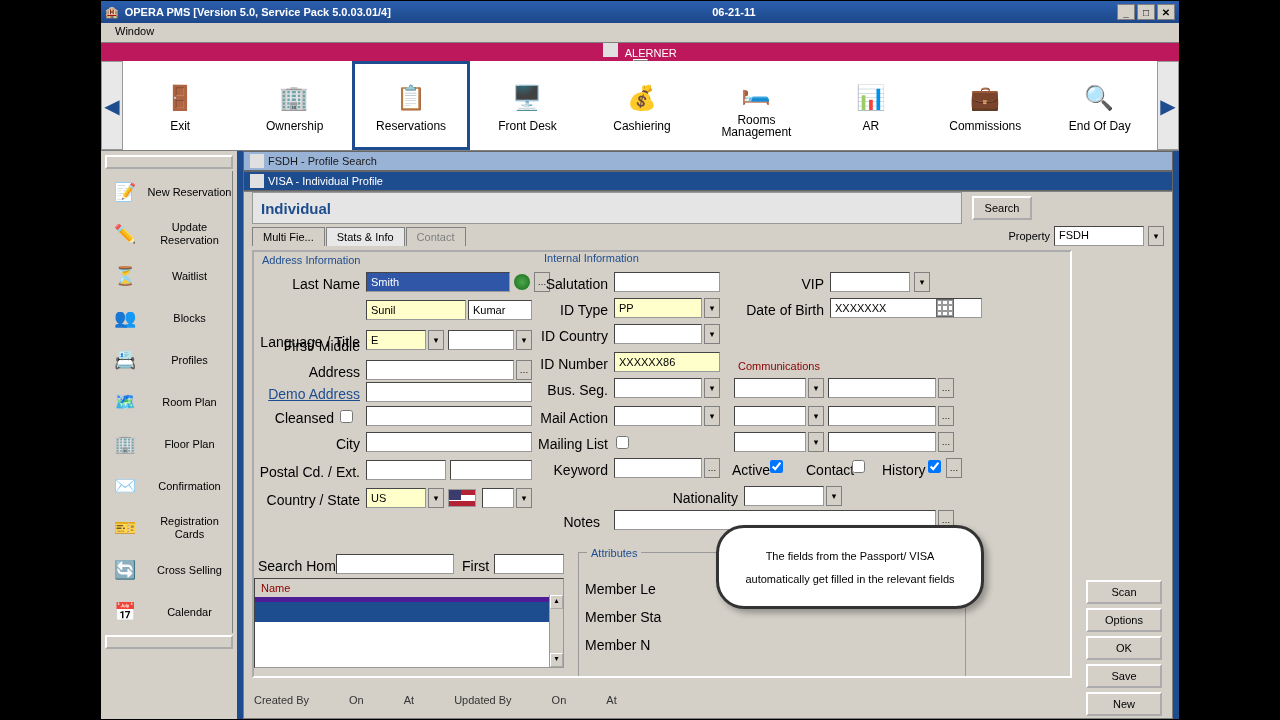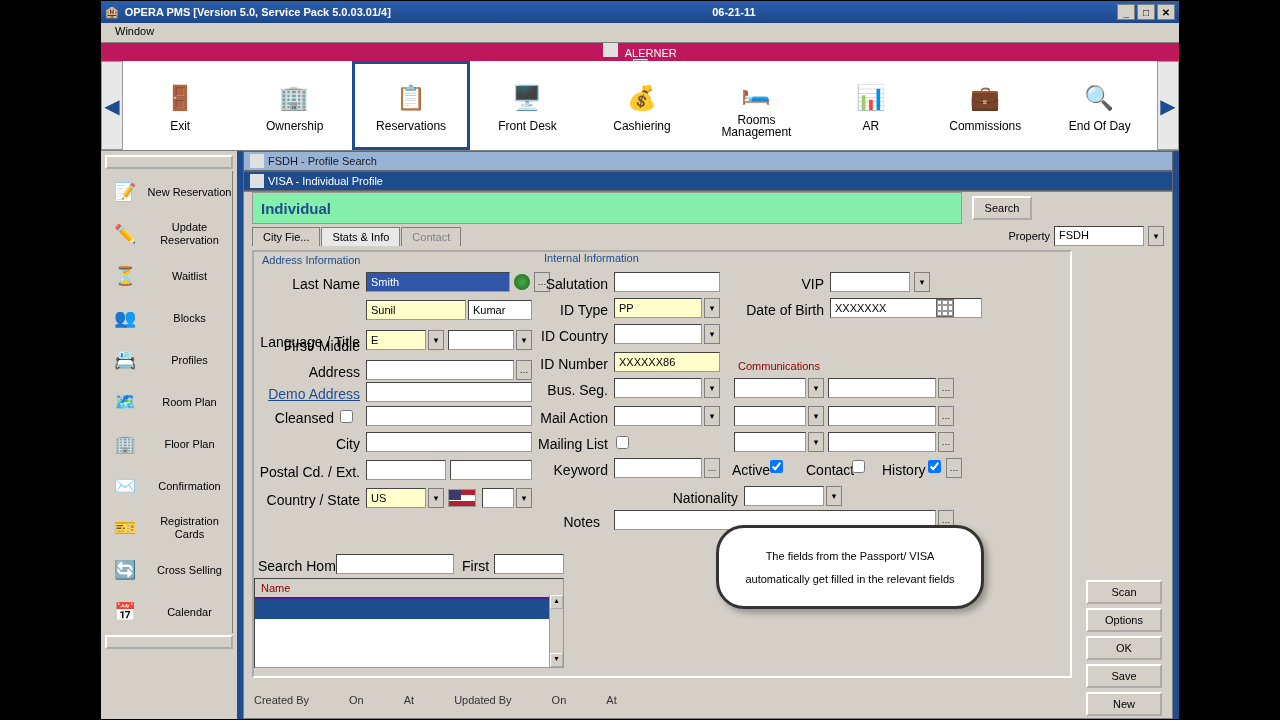"Individual" .profile-title { background: #86efac -> #e5e5e5 }
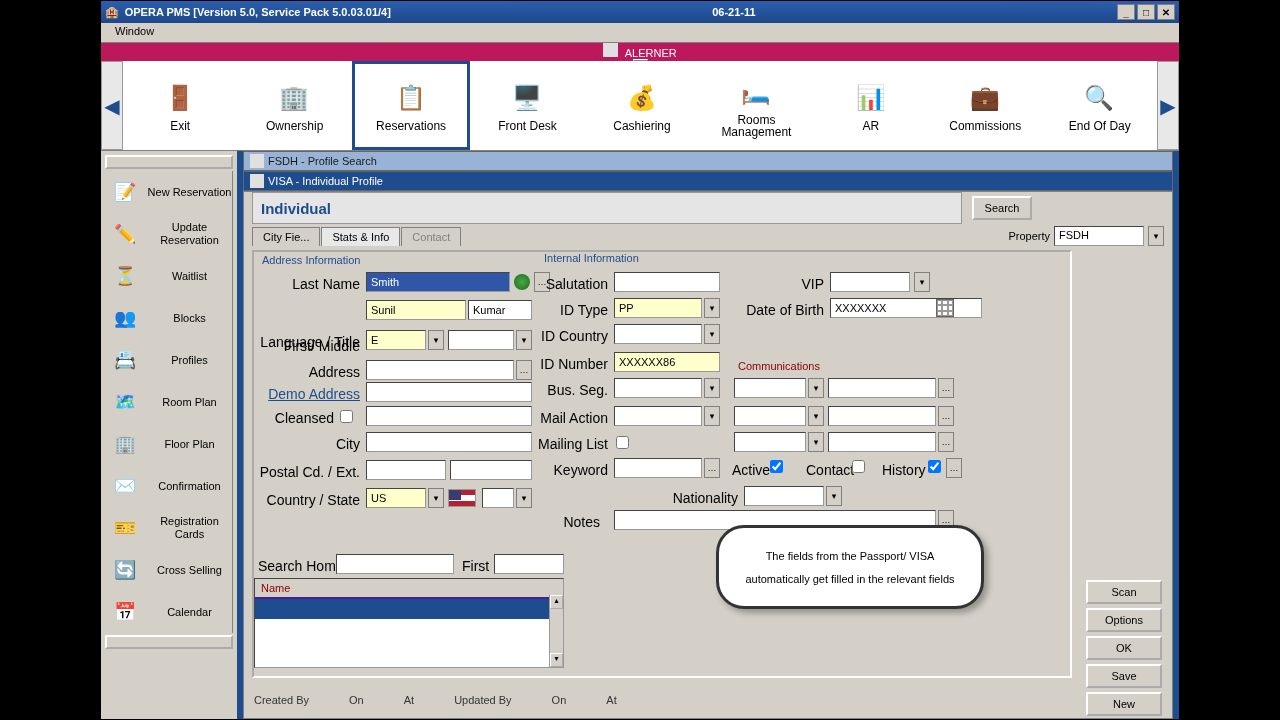"City Fie..." div.tab { text: City -> Multi }
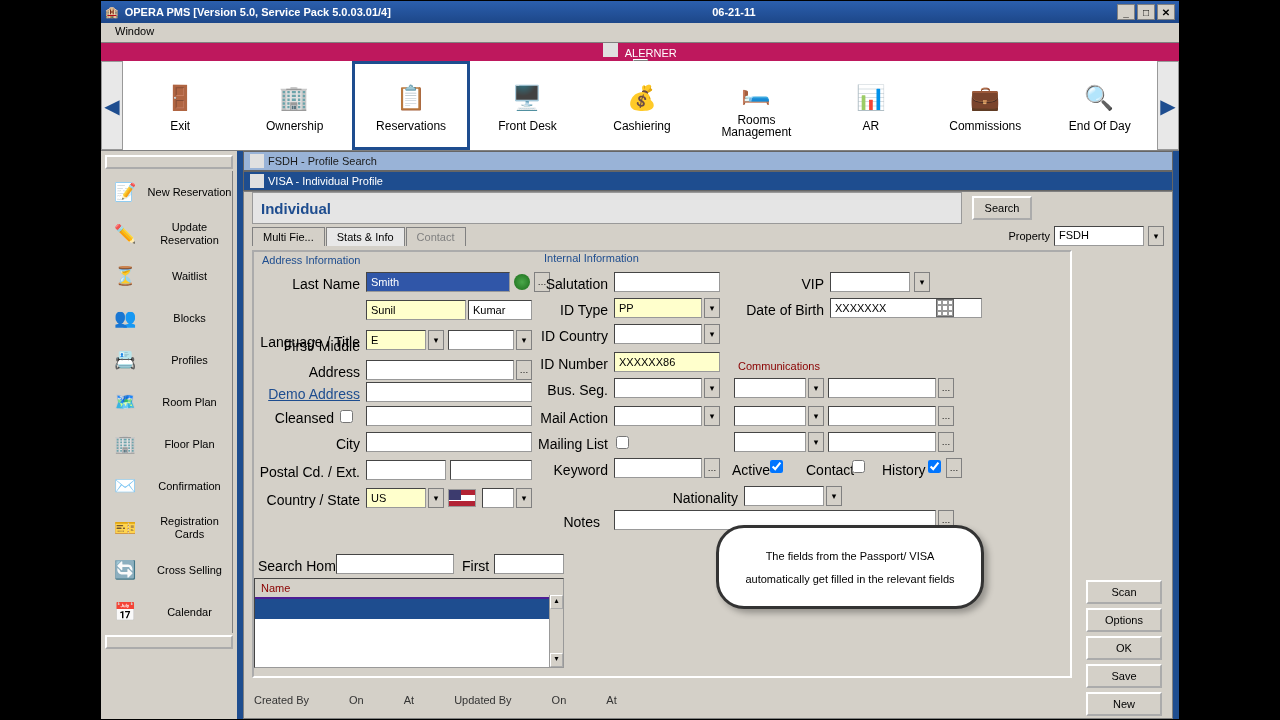"Attributes" div.attr-bottom { html: none -> <div> <span>Attributes</span> <span>...rmation</span> <span>Member Le</span> <span>Member Sta</span> <span>Member N</span> </div> }
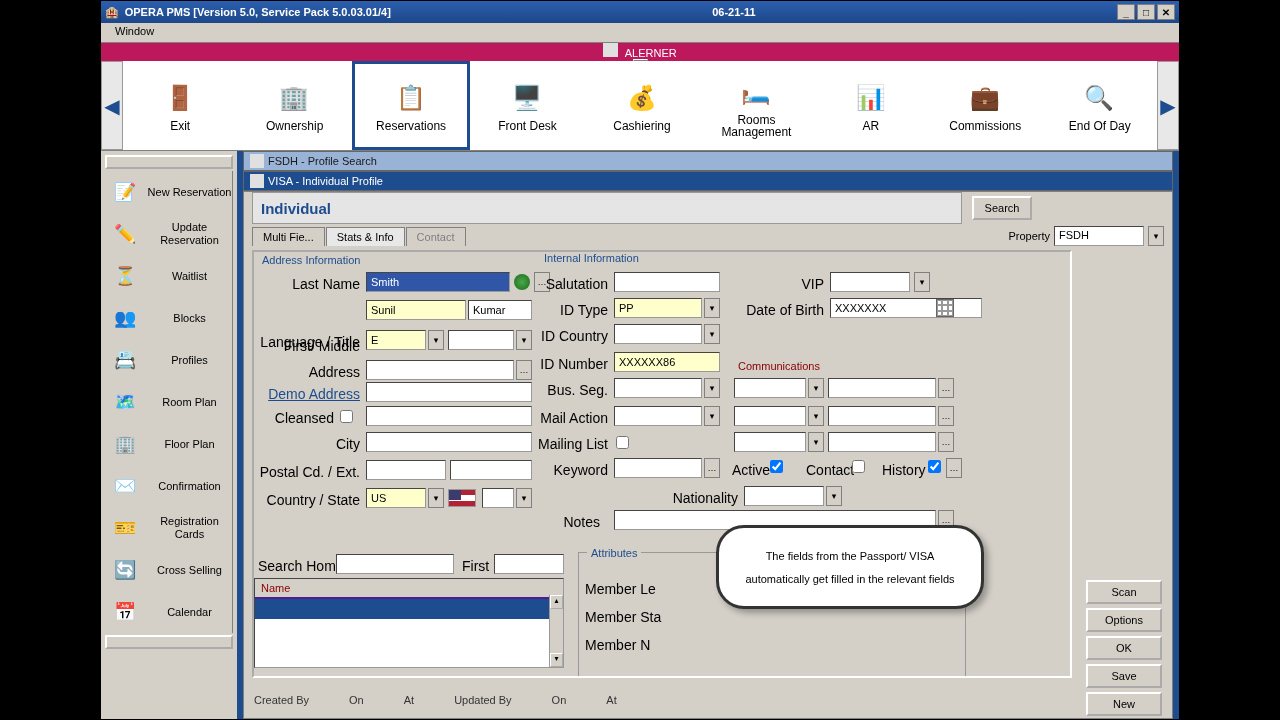"Name" div { border-bottom: 2px solid #4c1d95 -> 5px solid #4c1d95 }
